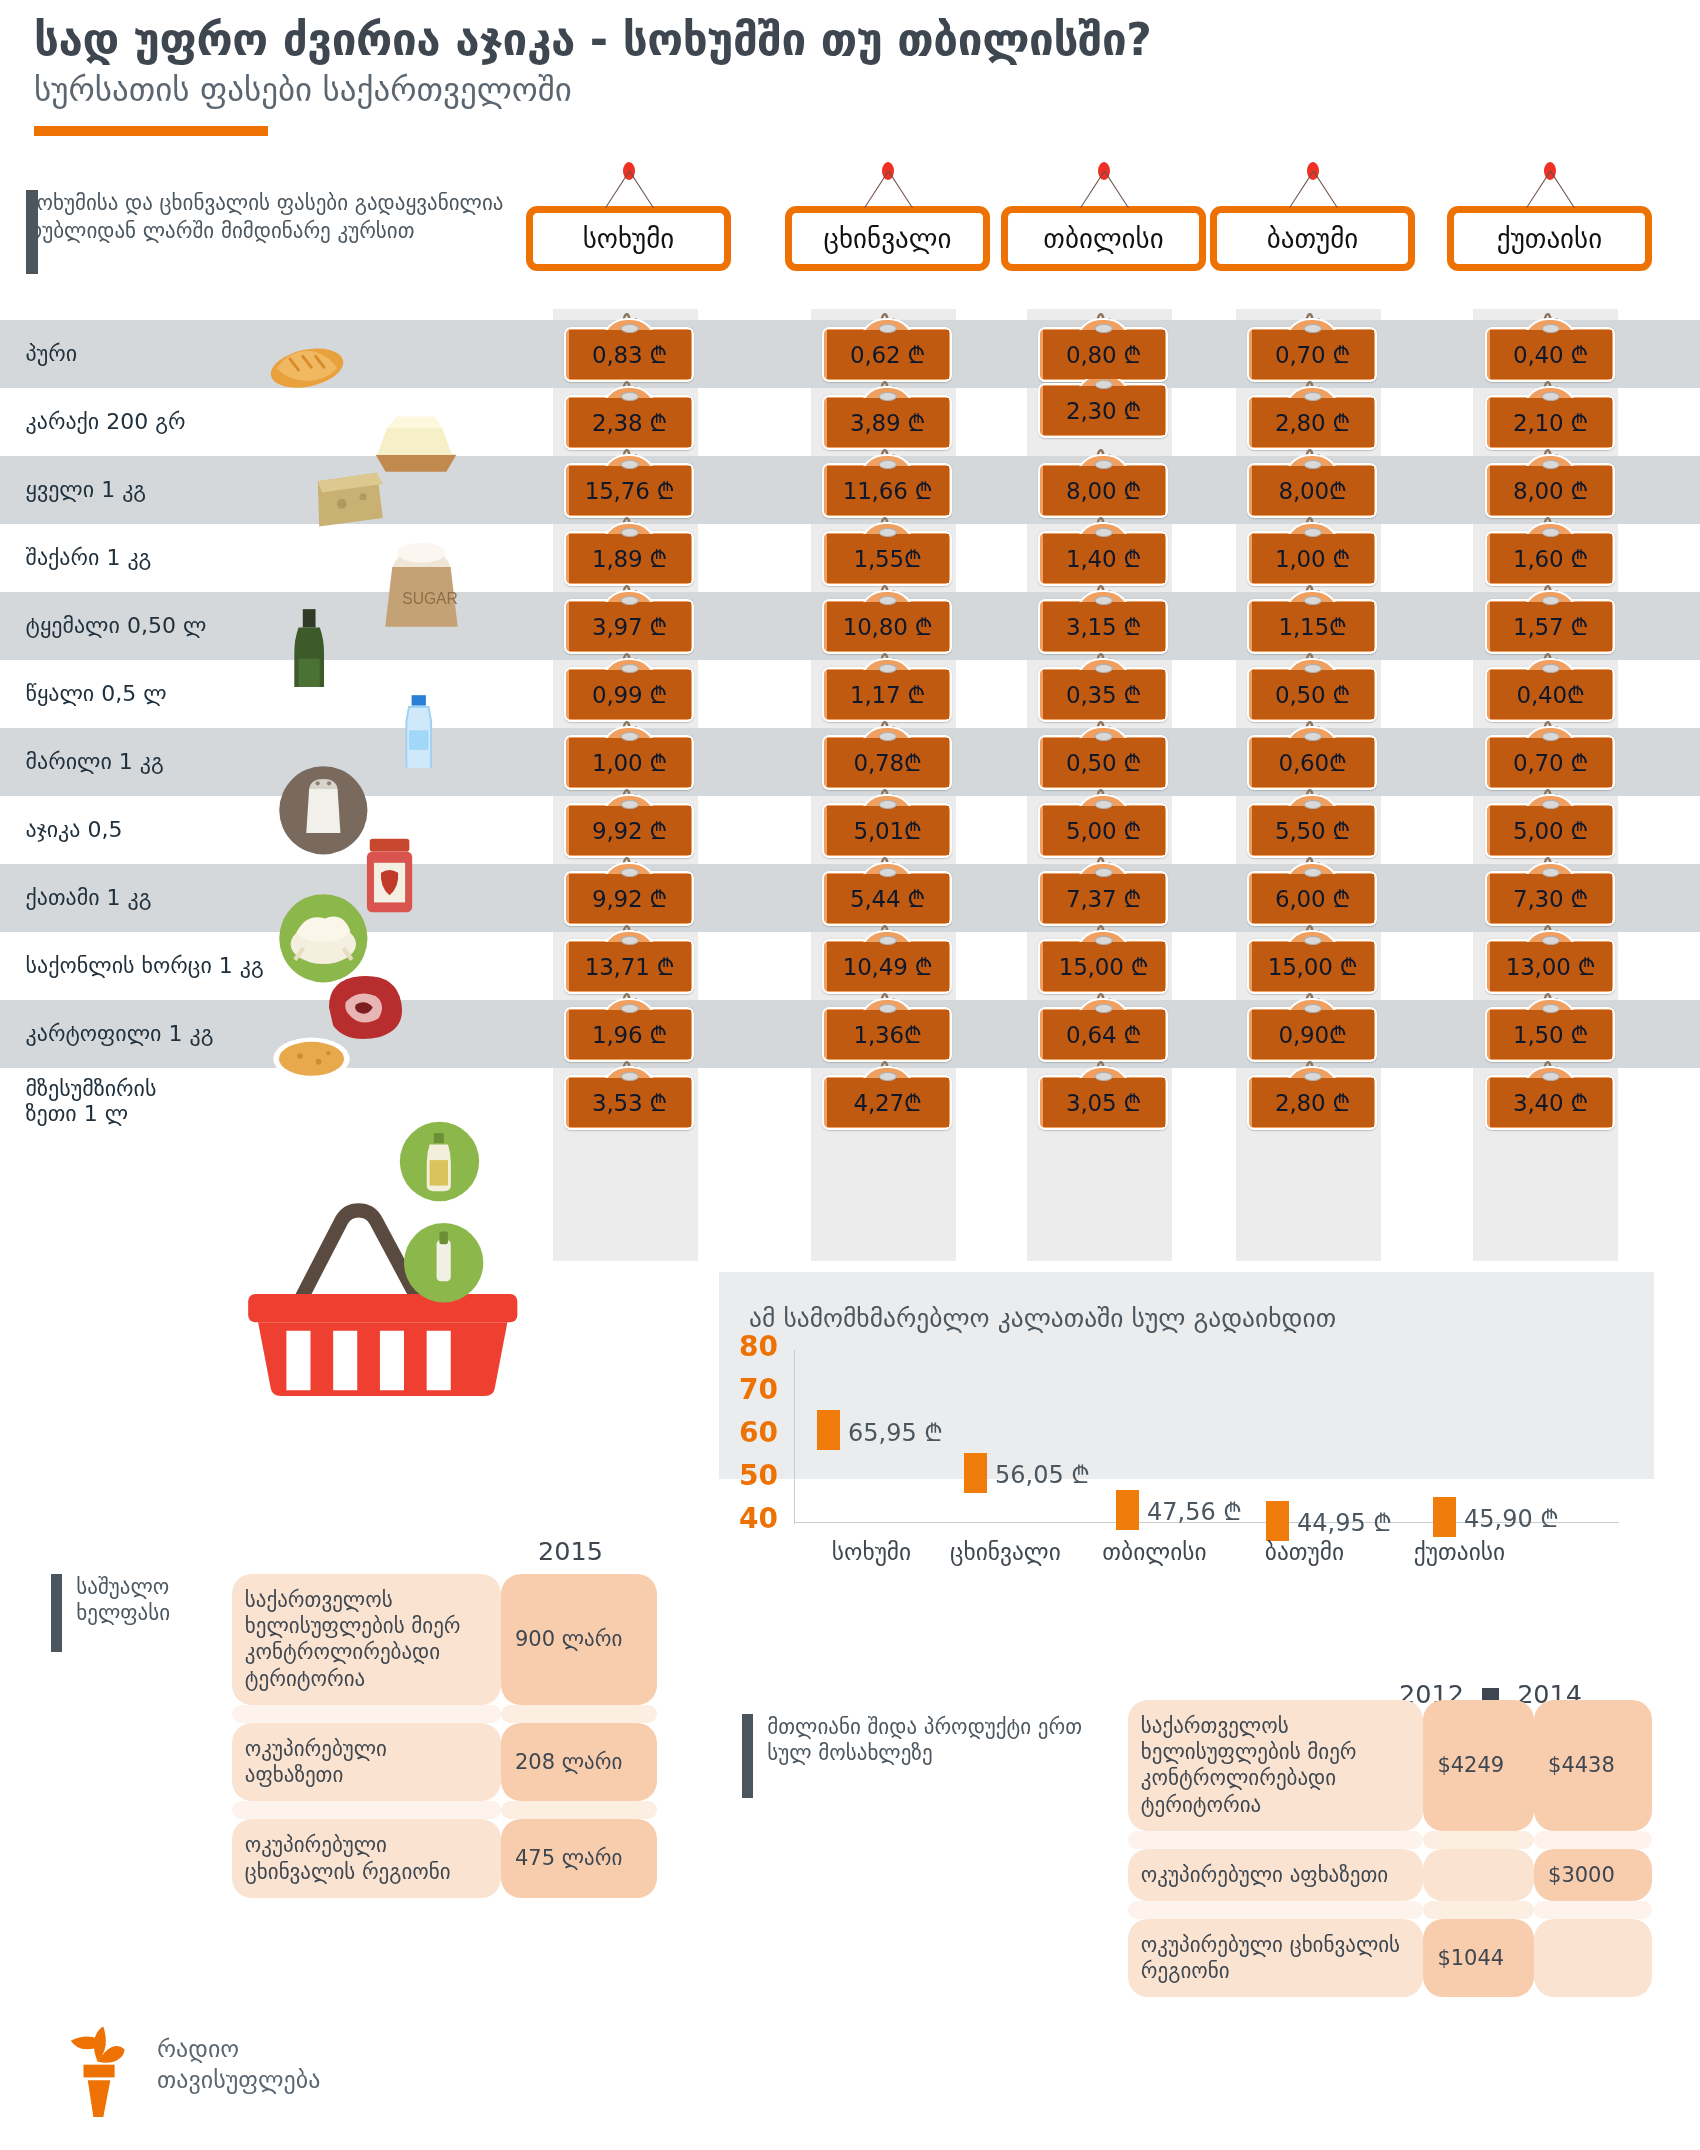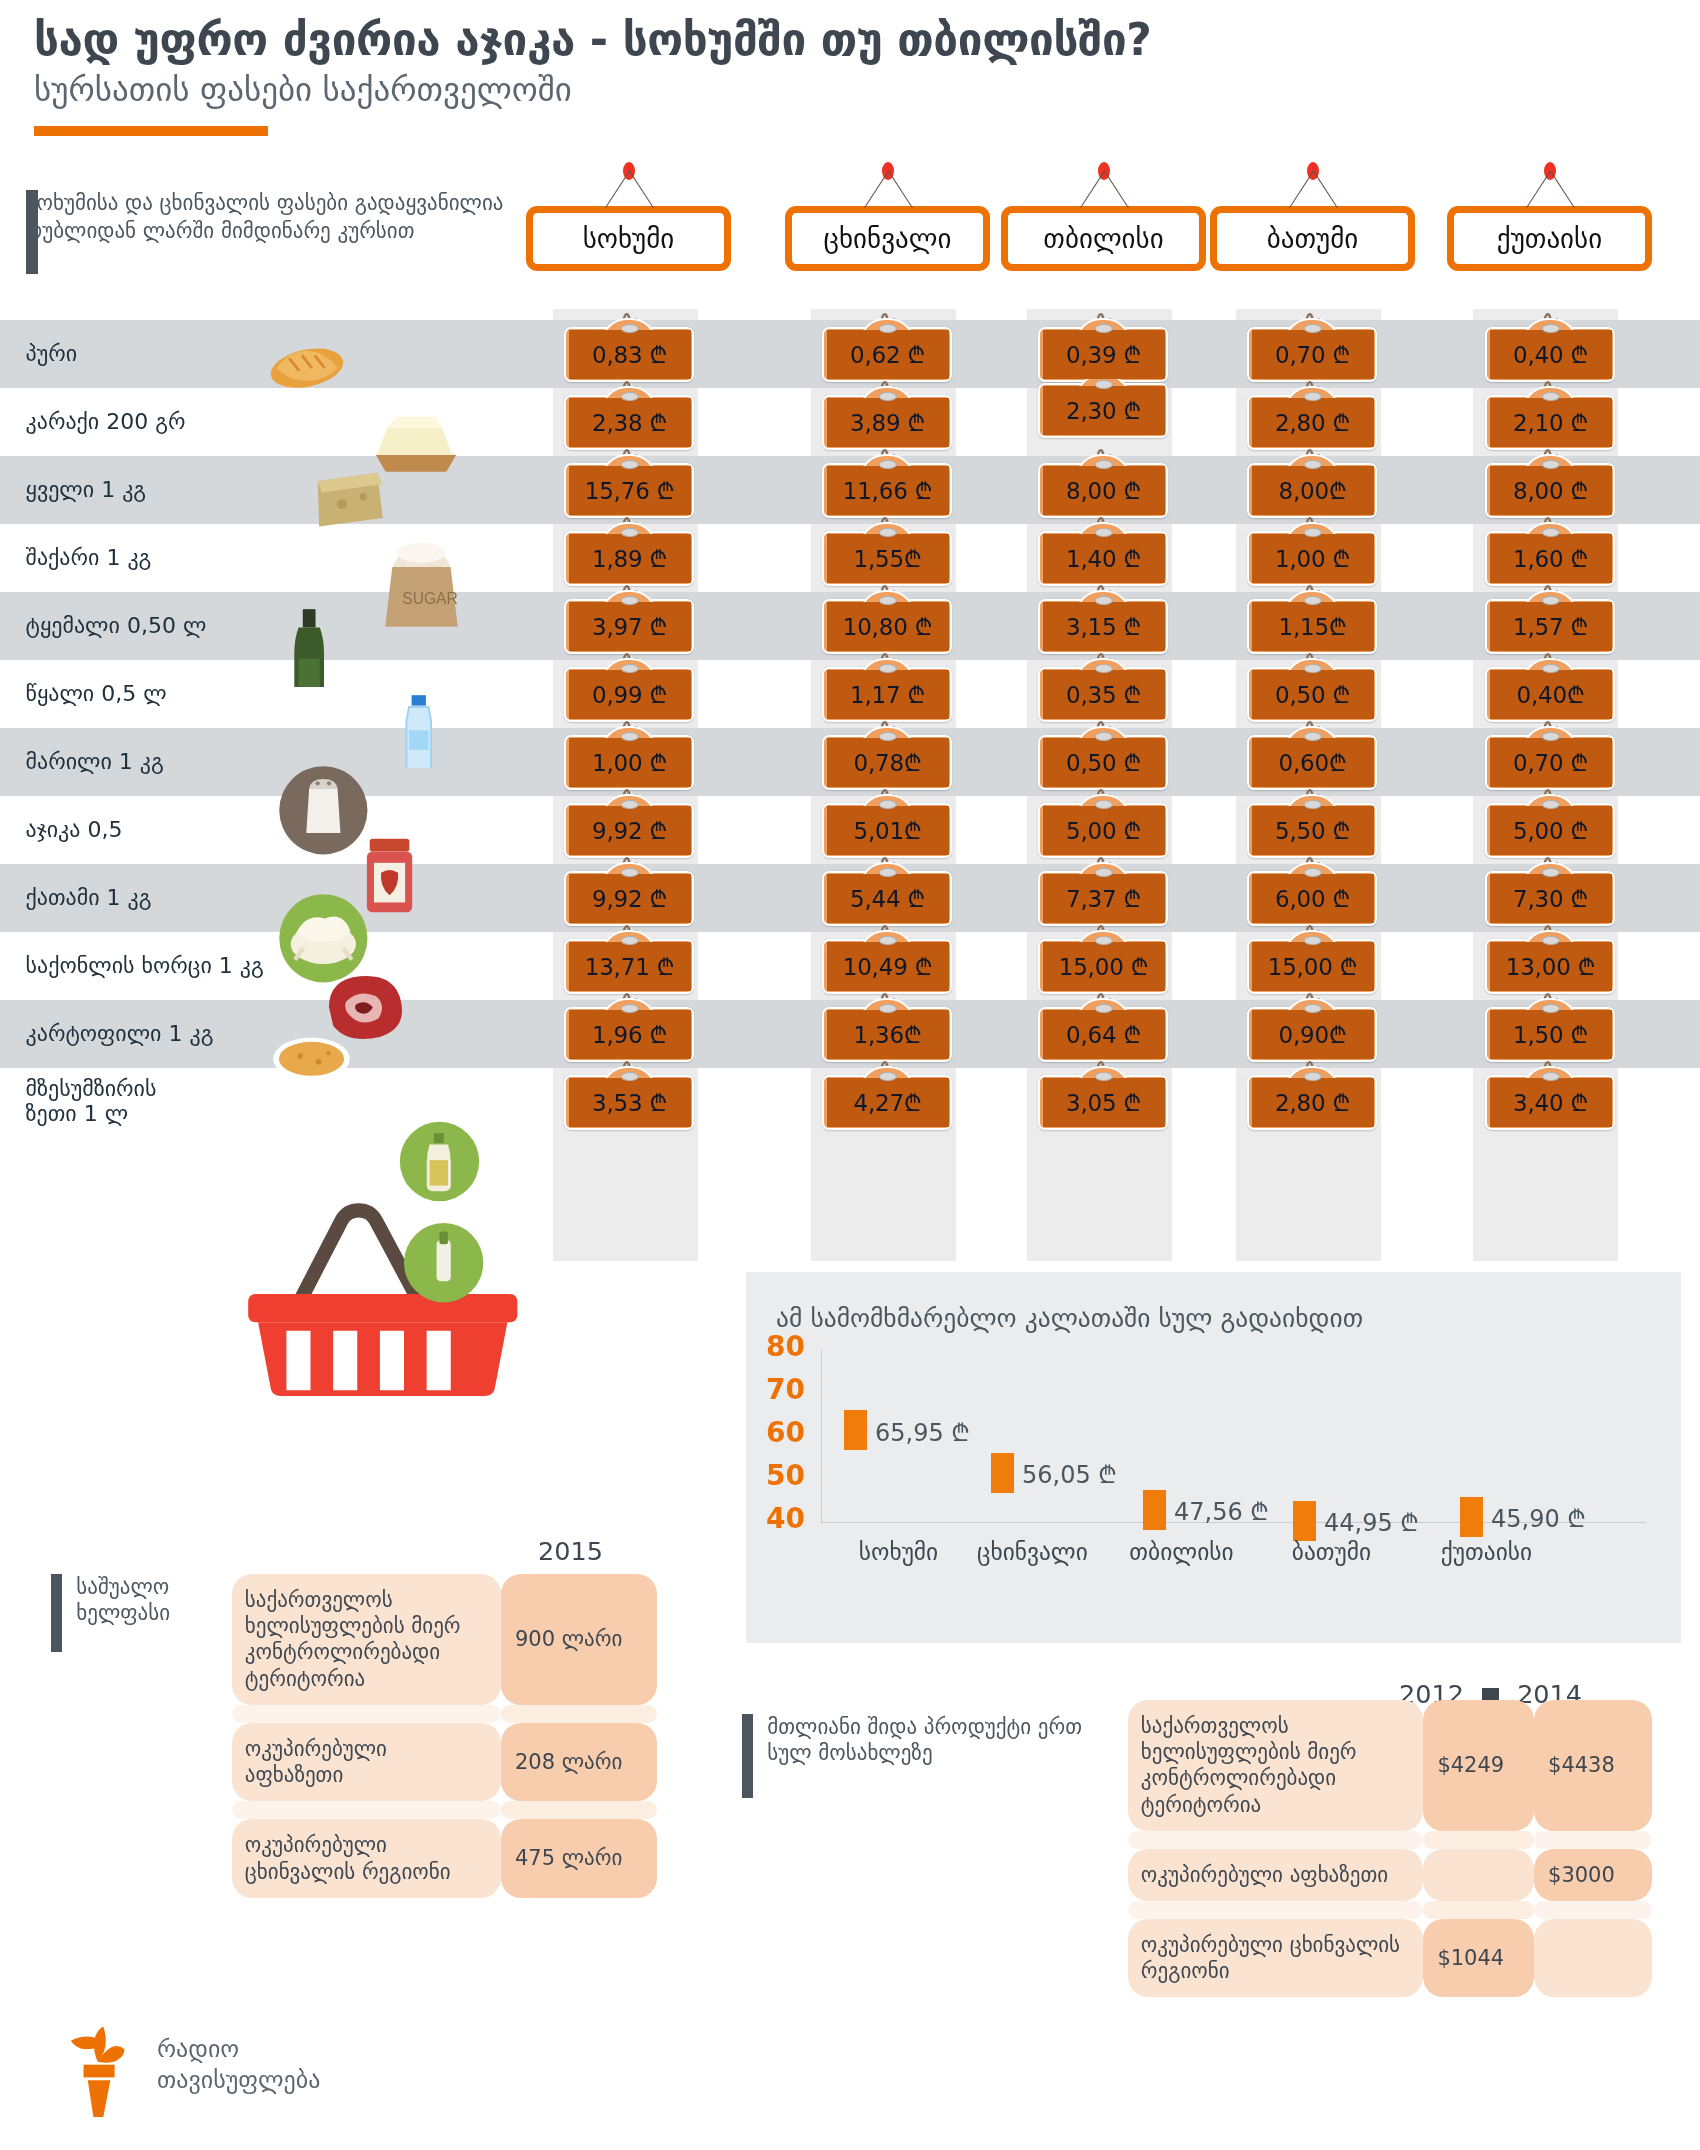"0,39 ₾" span { text: 0,39 -> 0,80 }
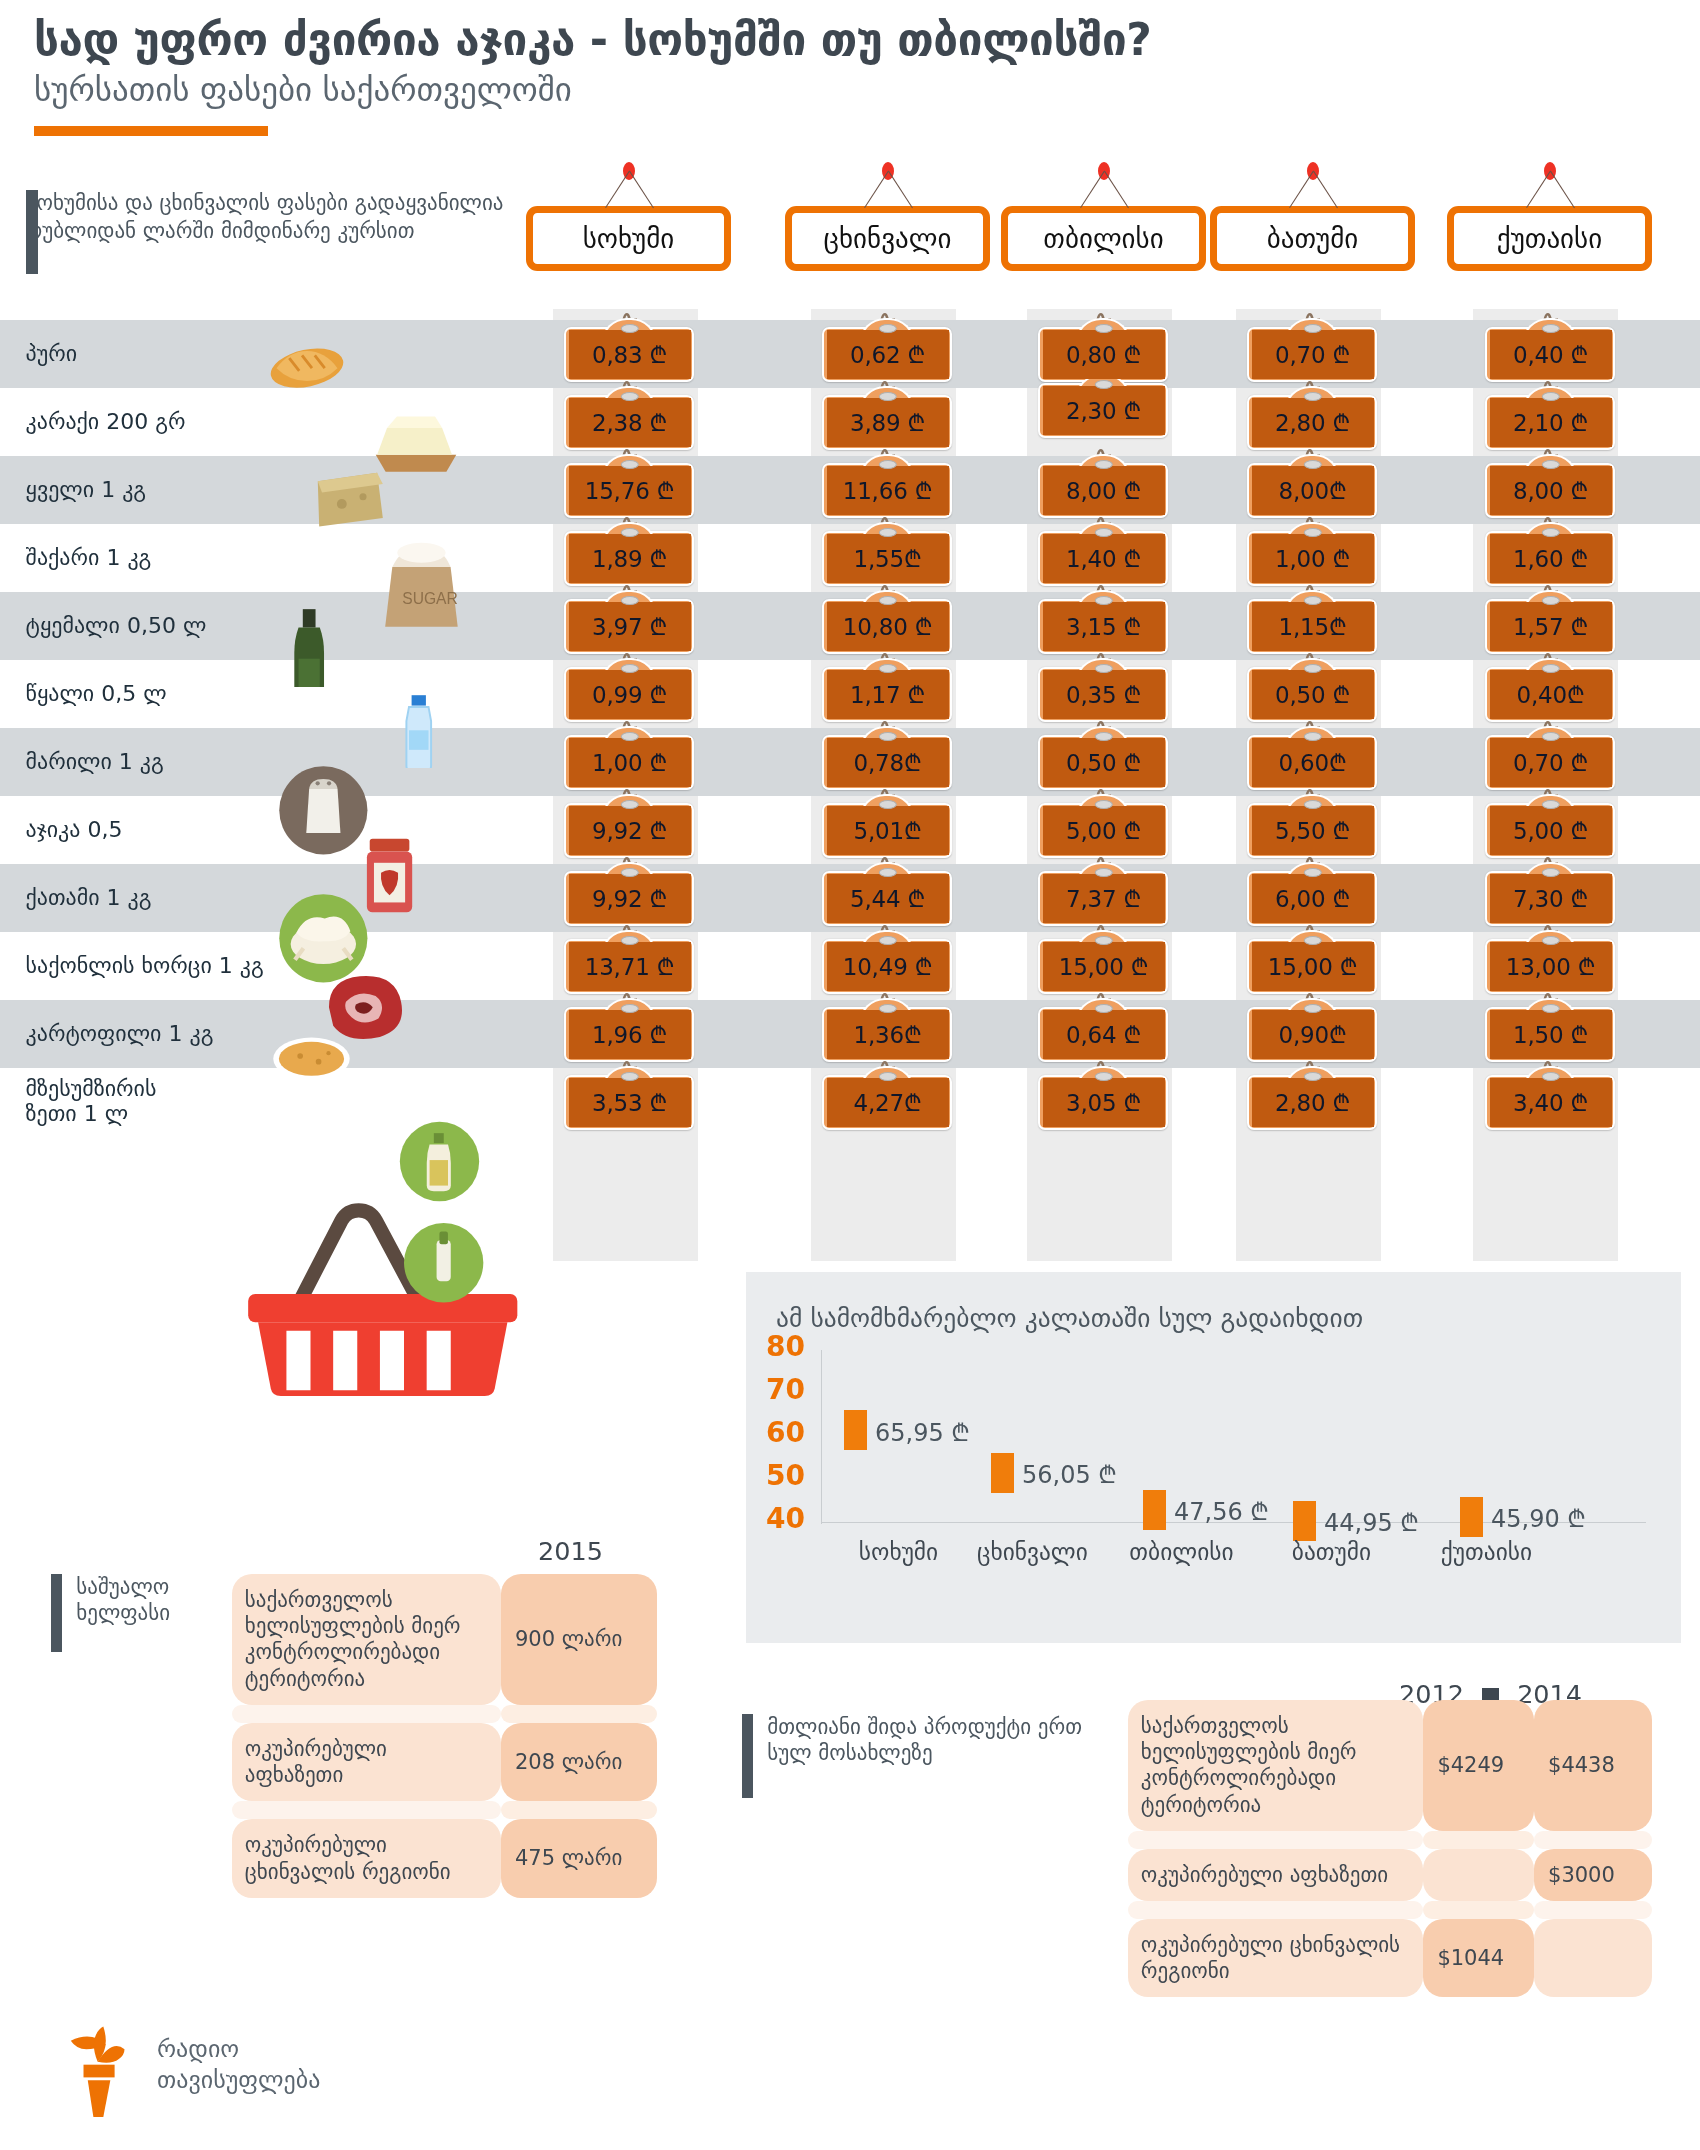"ამ სამომხმარებლო კალათაში სულ გადაიხდით" .chartpanel { height: 371px -> 207px; left: 746px -> 719px }
